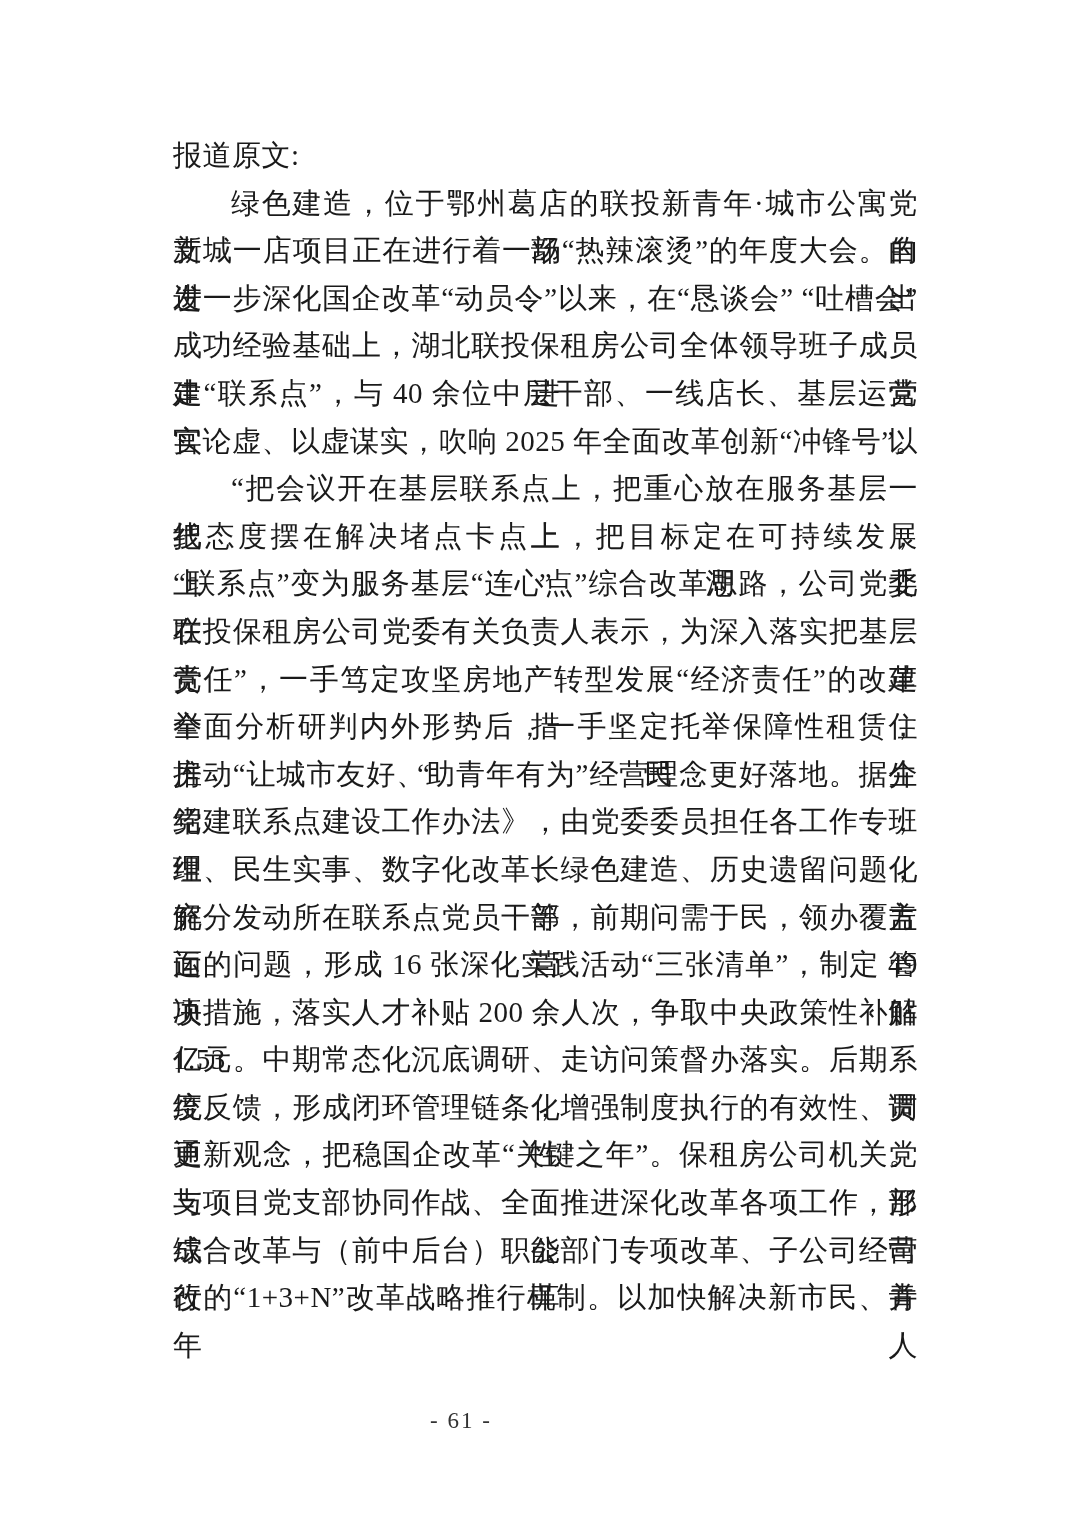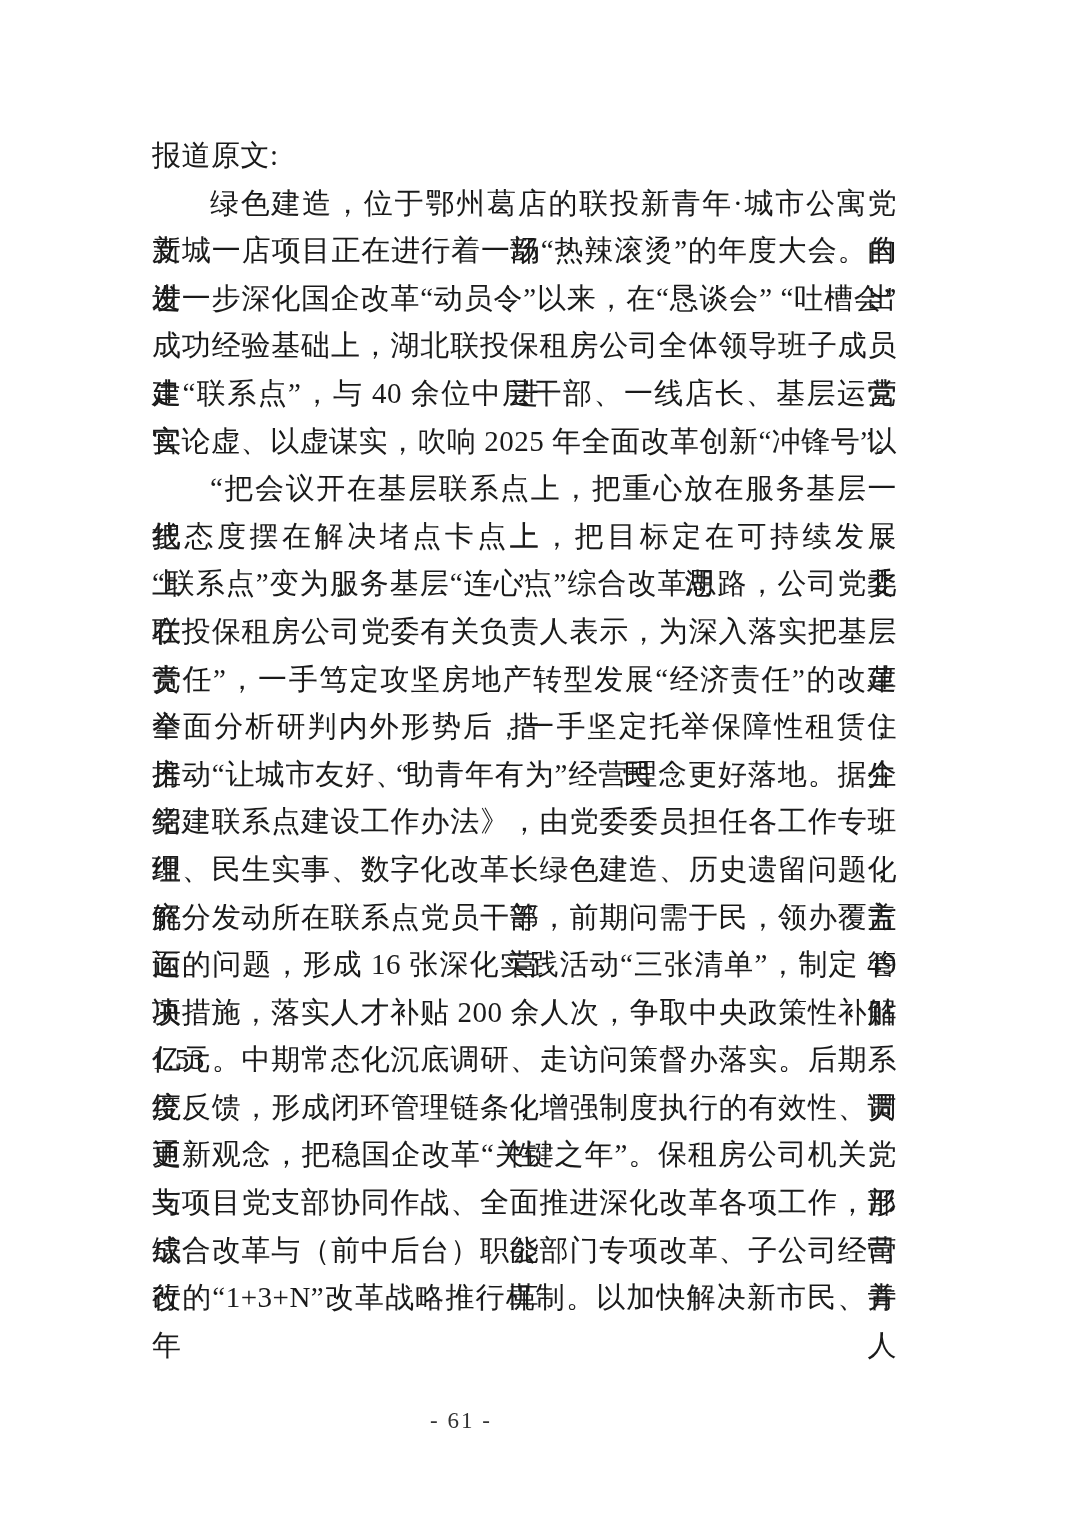"报道原文:" .doc-body { left: 152px -> 173px }
